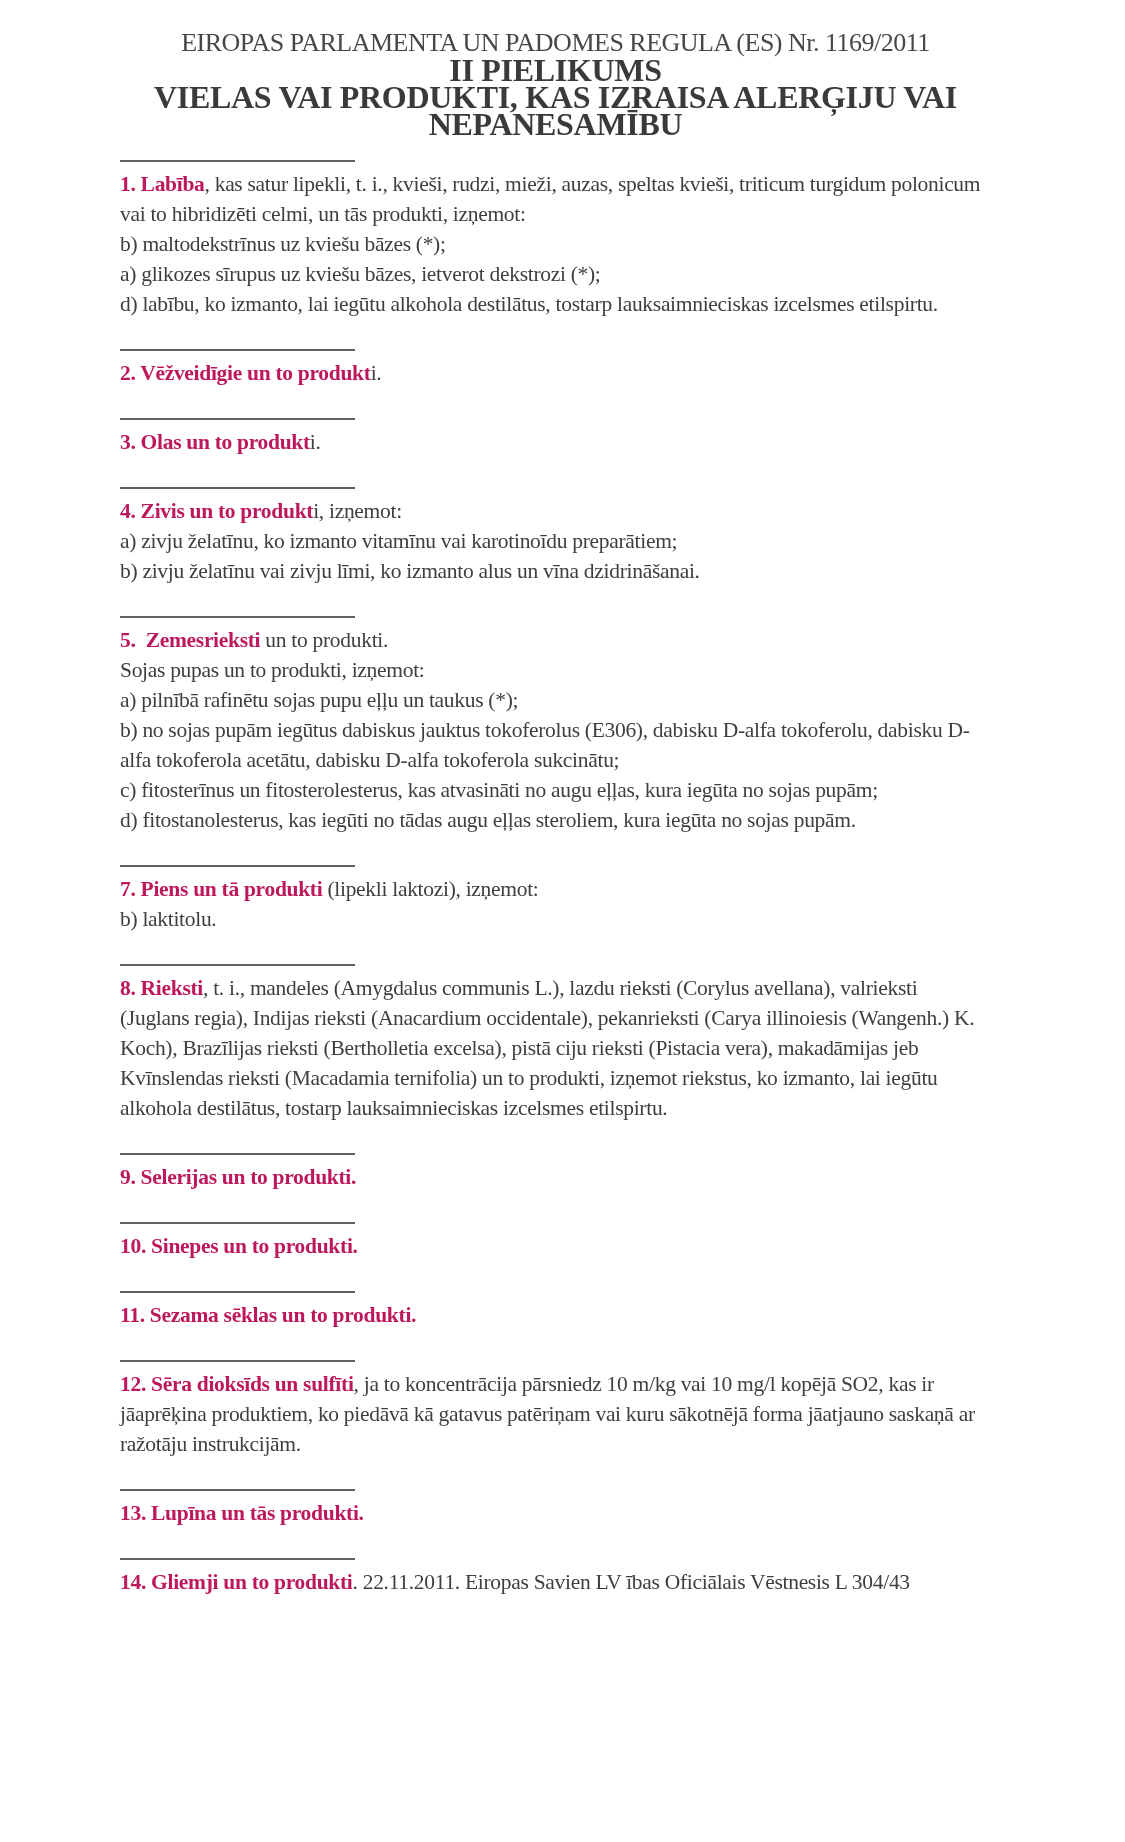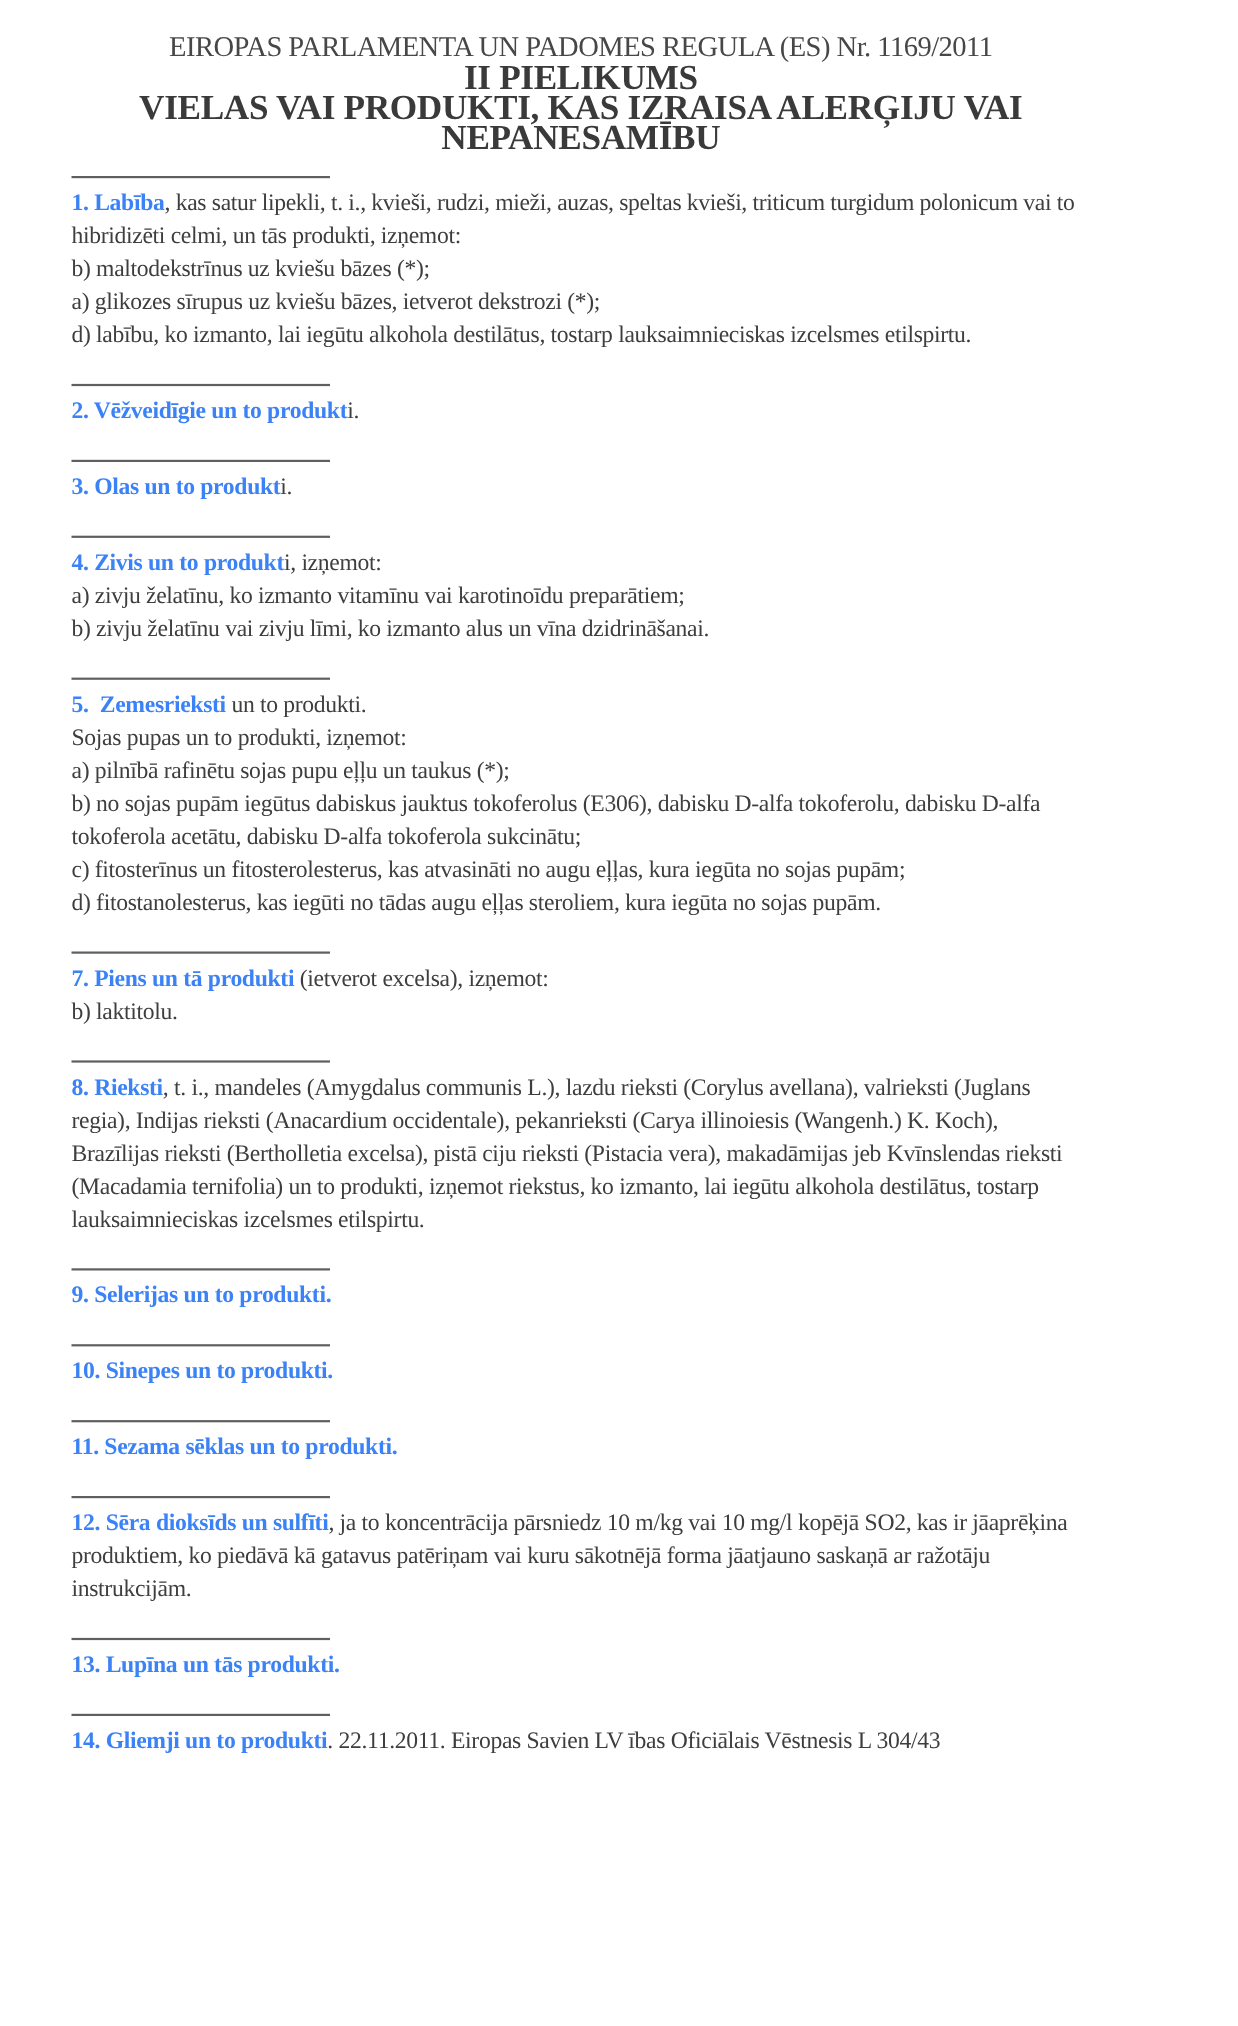"EIROPAS PARLAMENTA UN PADOMES REGULA" .page { padding: 28px 134px 60px 65px -> 28px 134px 60px 120px }
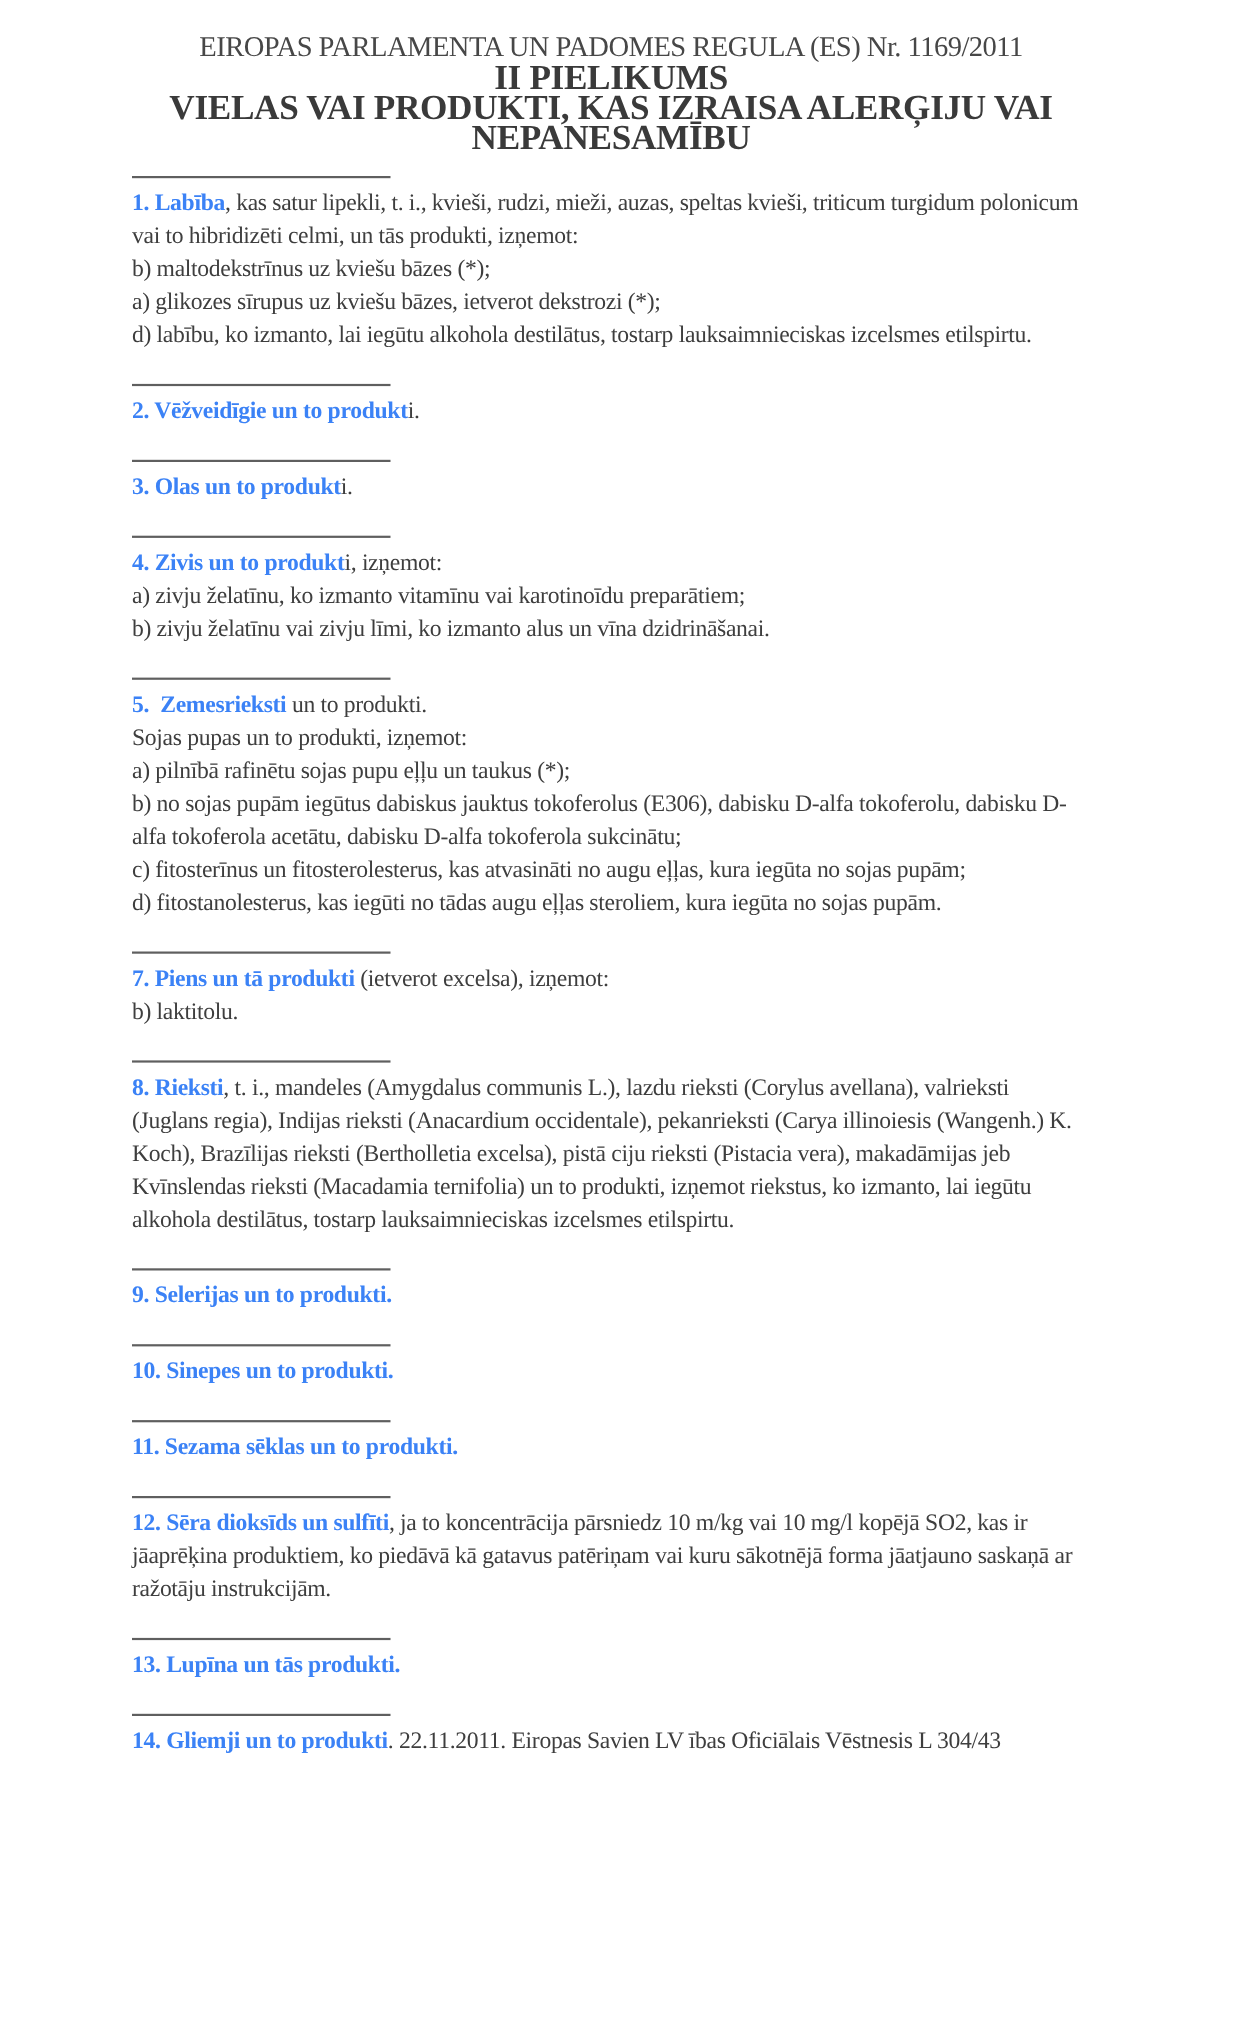"1. Labība" .lead strong { color: #3b82f6 -> #be185d }
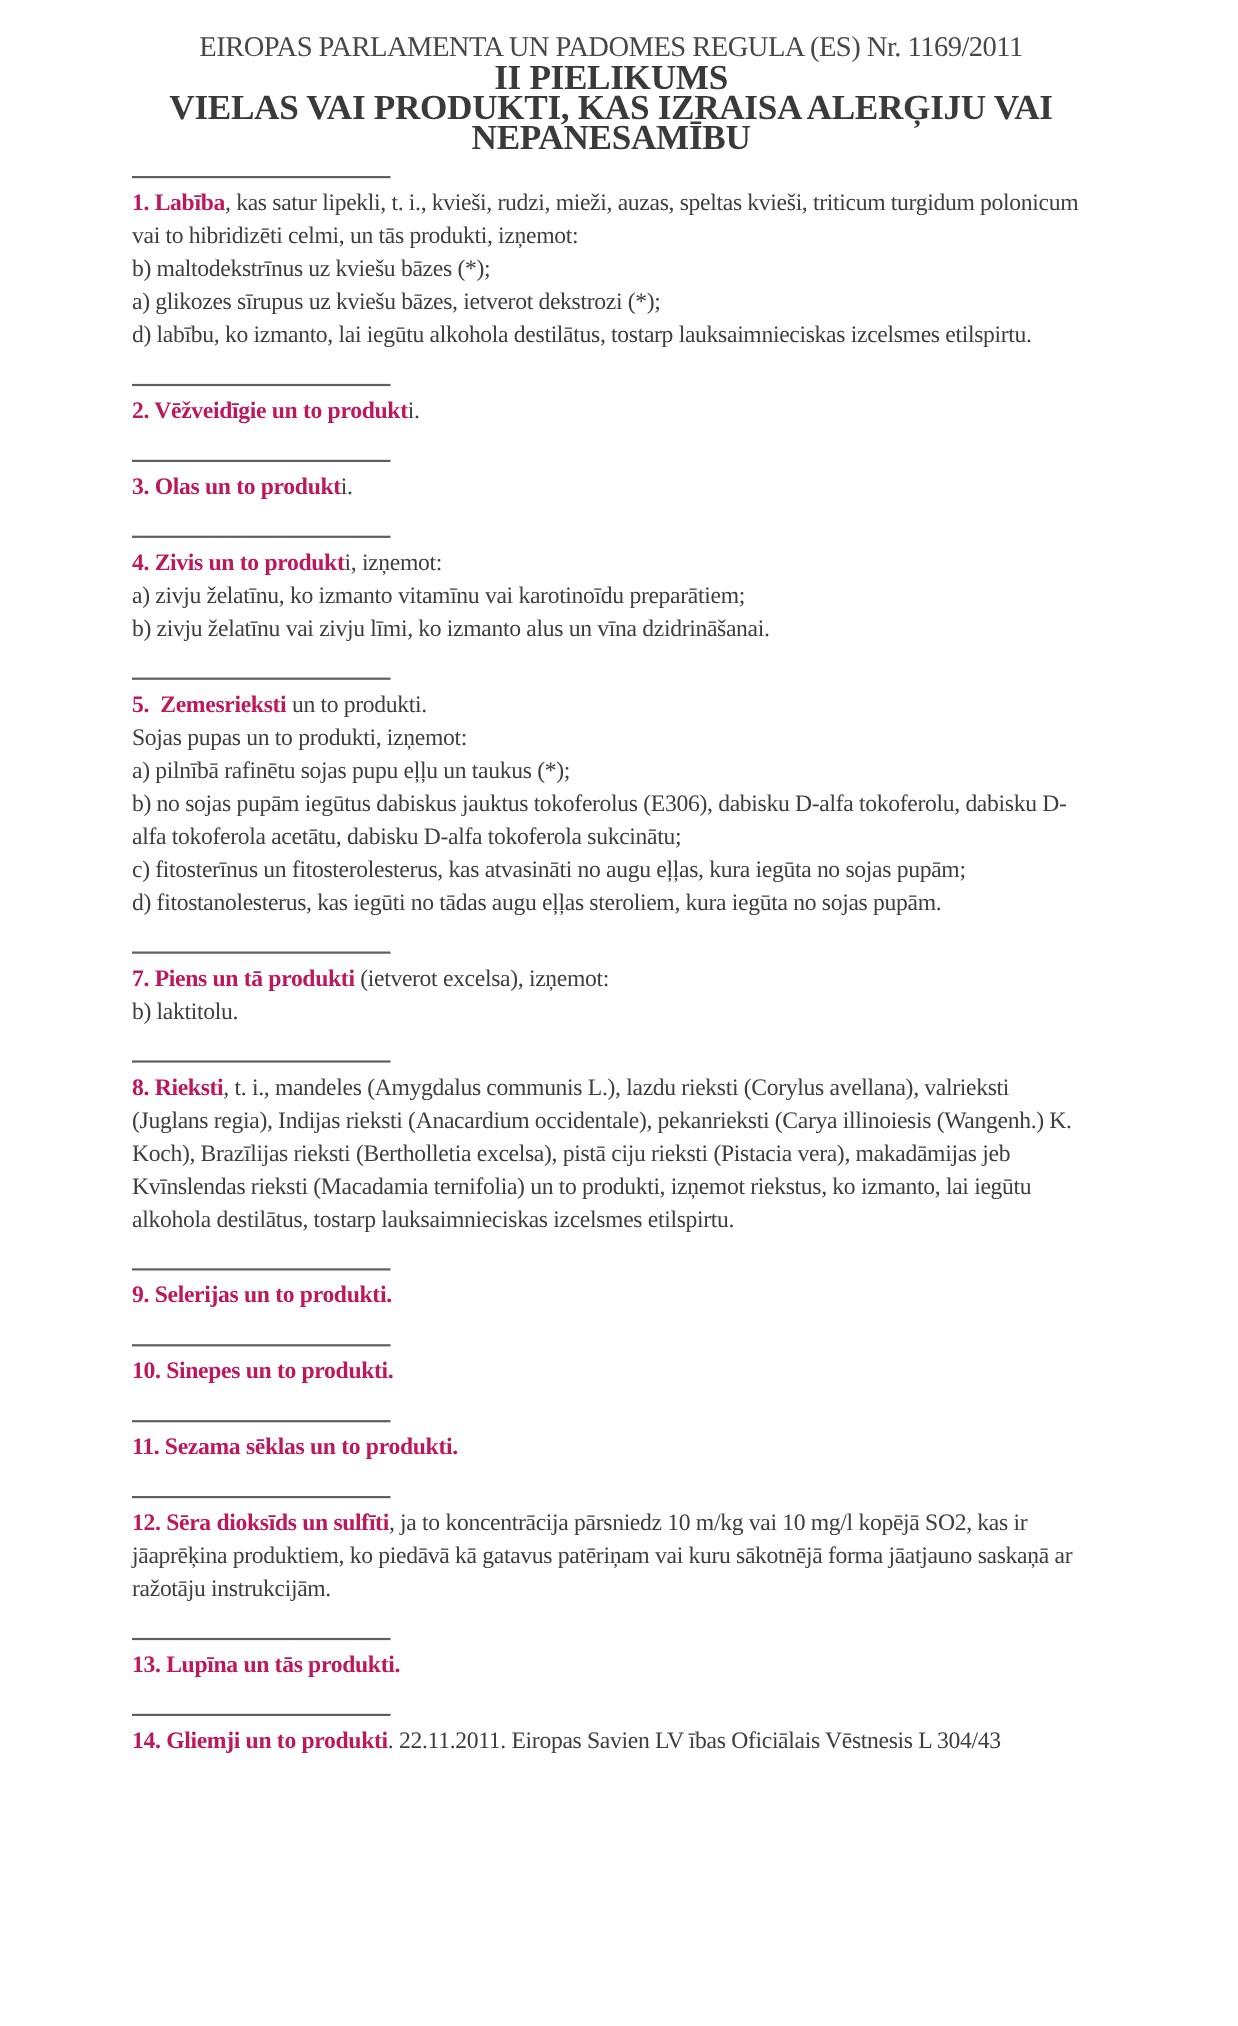"(ietverot excelsa), izņemot:" span { text: ietverot excelsa -> lipekli laktozi }
